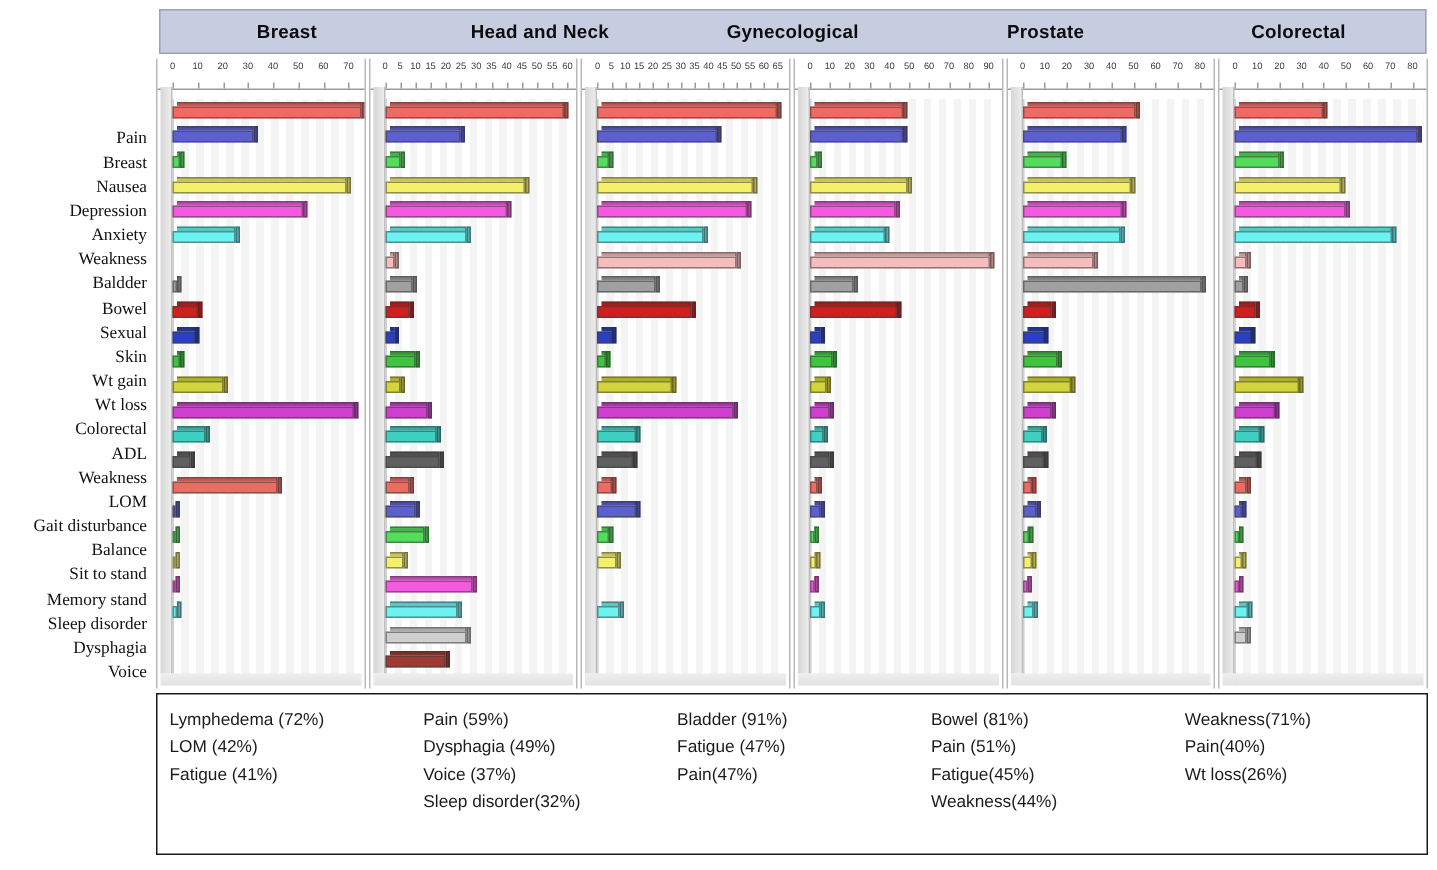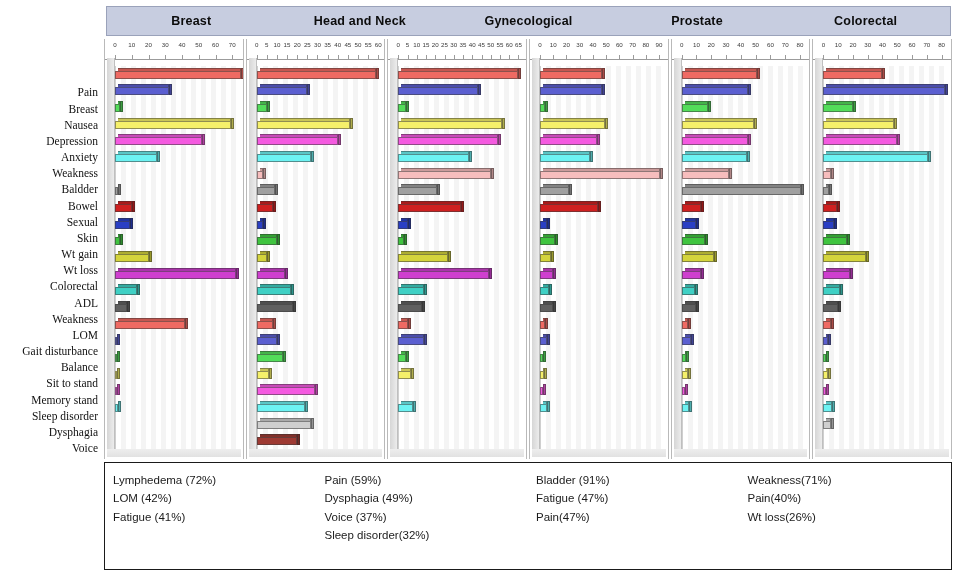"Bowel (81%)" div.legend-col { html: none -> <div> <div>Bowel (81%)</div> <div>Pain (51%)</div> <div>Fatigue(45%)</div> <div>Weakness(44%)</div> </div> }
